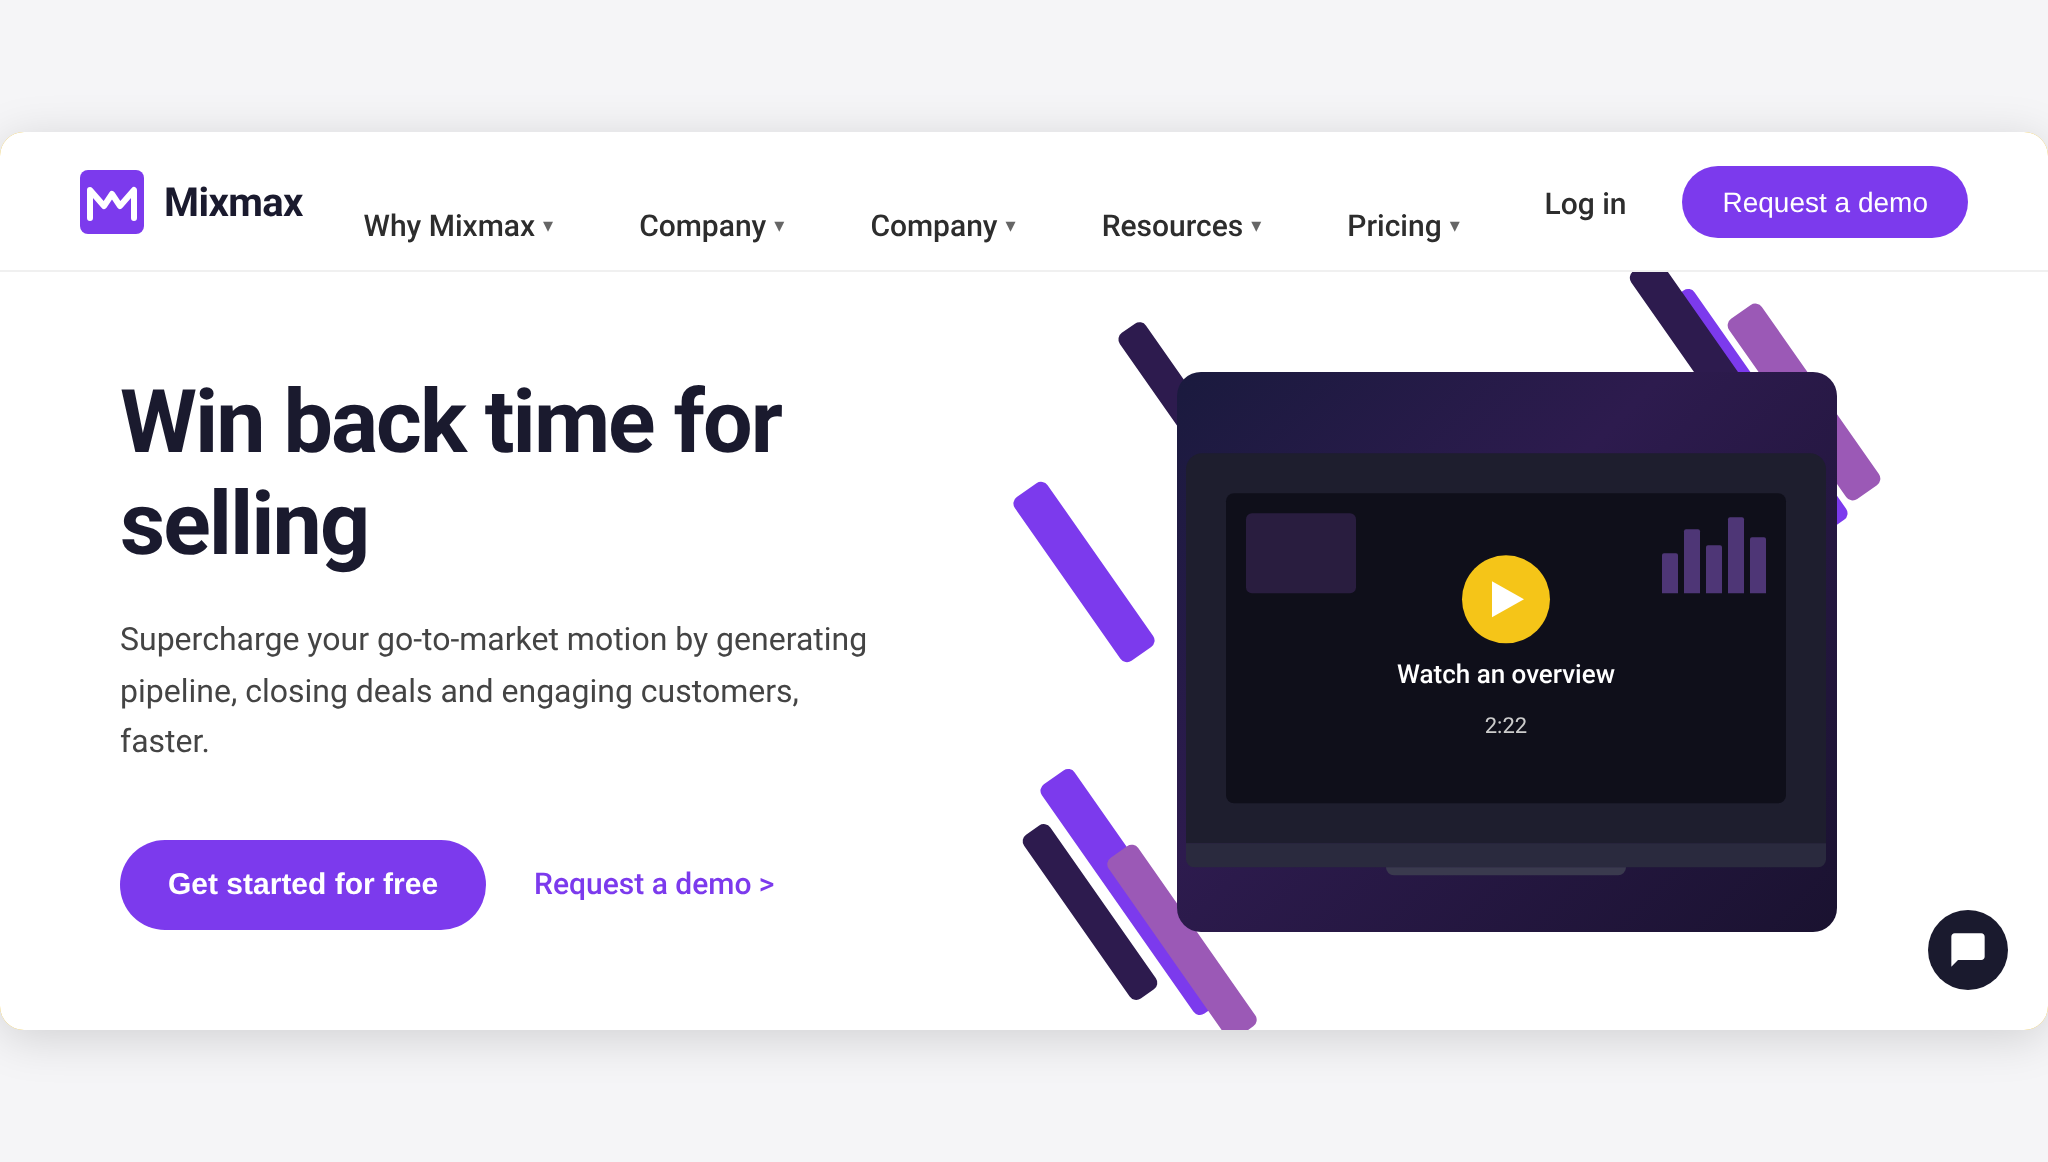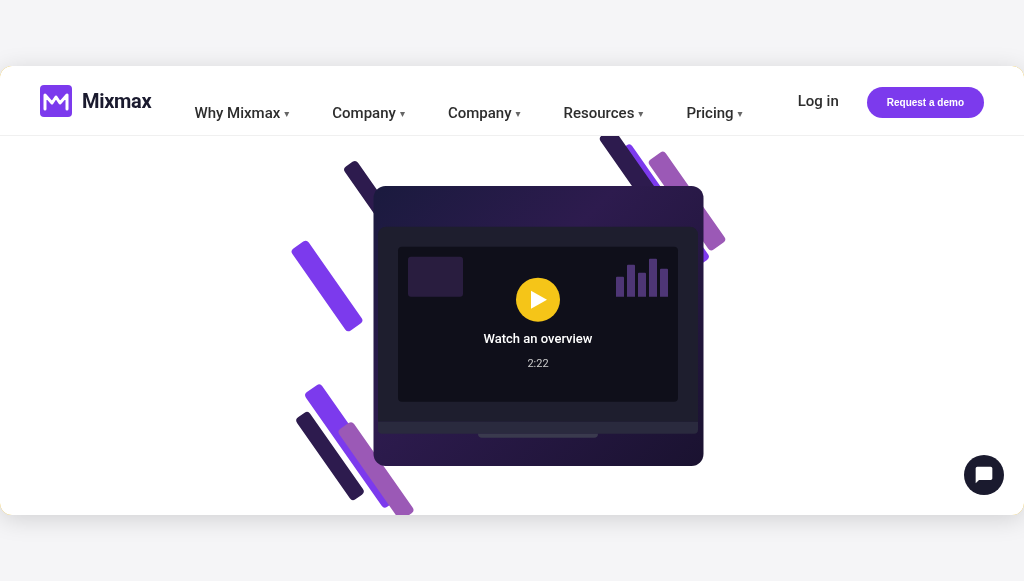"Request a demo" .demo-btn { font-size: 10px -> 14px; font-weight: 700 -> 400 }
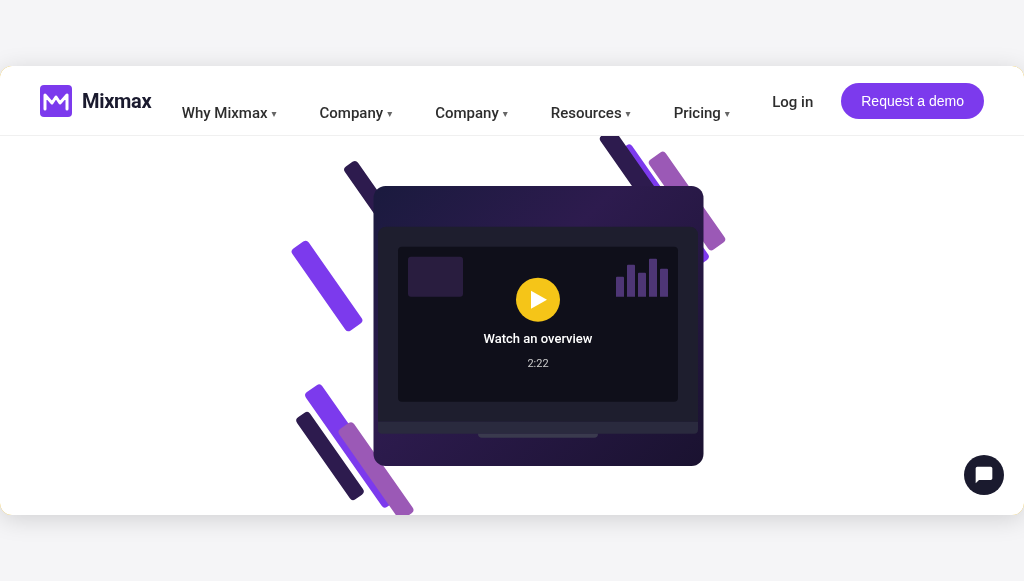"Win back time for selling" div.left-col { html: none -> <div> <h1>Win back time for selling</h1> <p>Supercharge your go-to-market motion by generating pipeline, closing deals and engaging customers, faster.</p> <div> <button>Get started for free</button> <a>Request a demo &gt;</a> </div> </div> }
